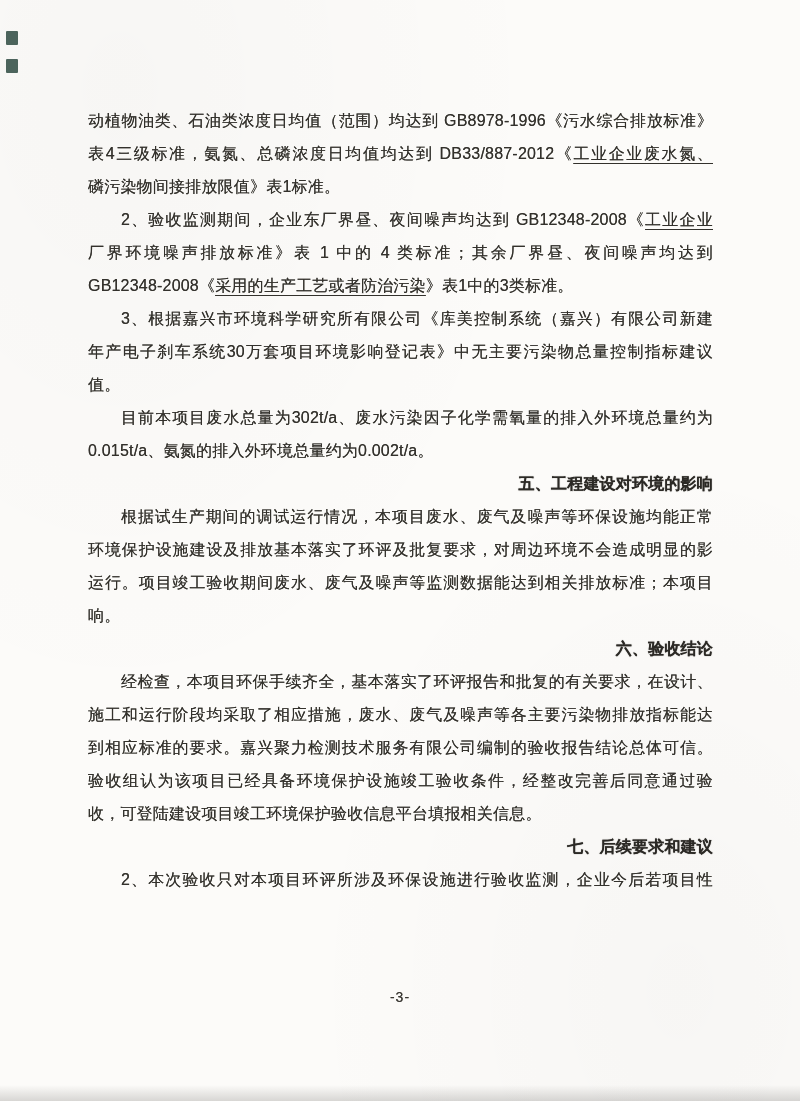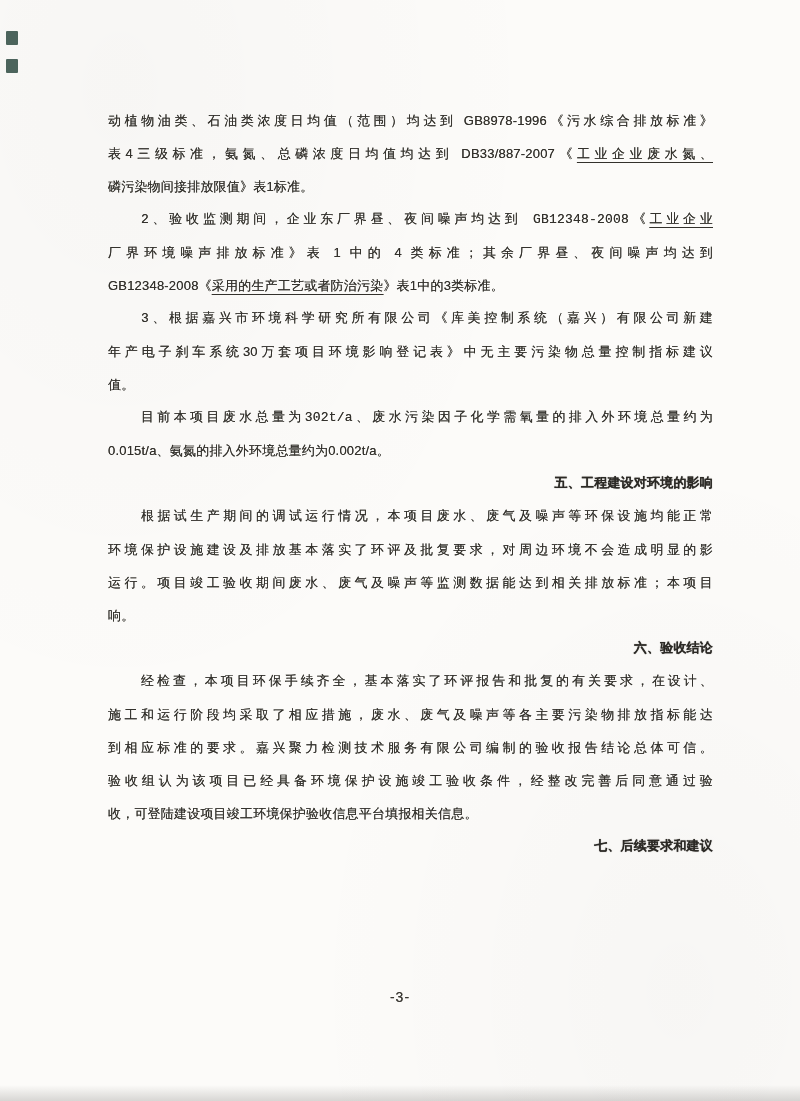"动植物油类、石油类浓度日均值（范围）均达到" .line { font-size: 13px -> 16px; margin-left: 20px -> none }
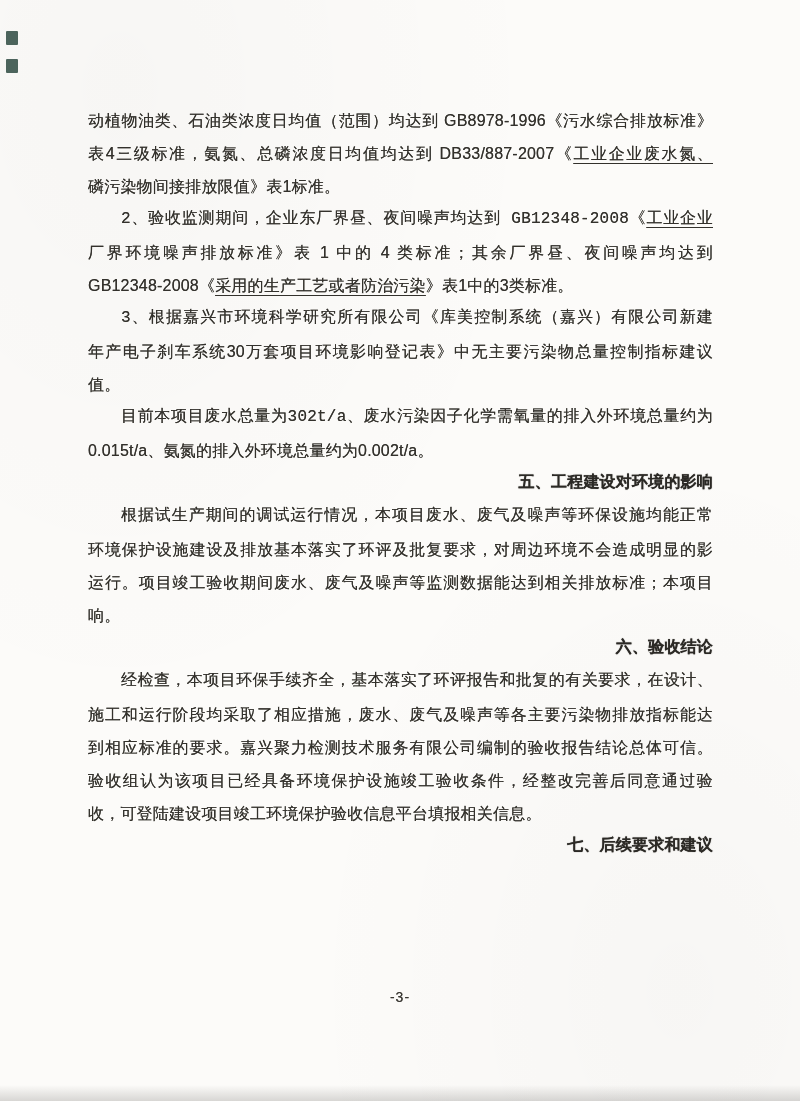"表4三级标准，氨氮、总磷浓度日均值均达到 DB33/887-2007《" span { text: DB33/887-2007 -> DB33/887-2012 }
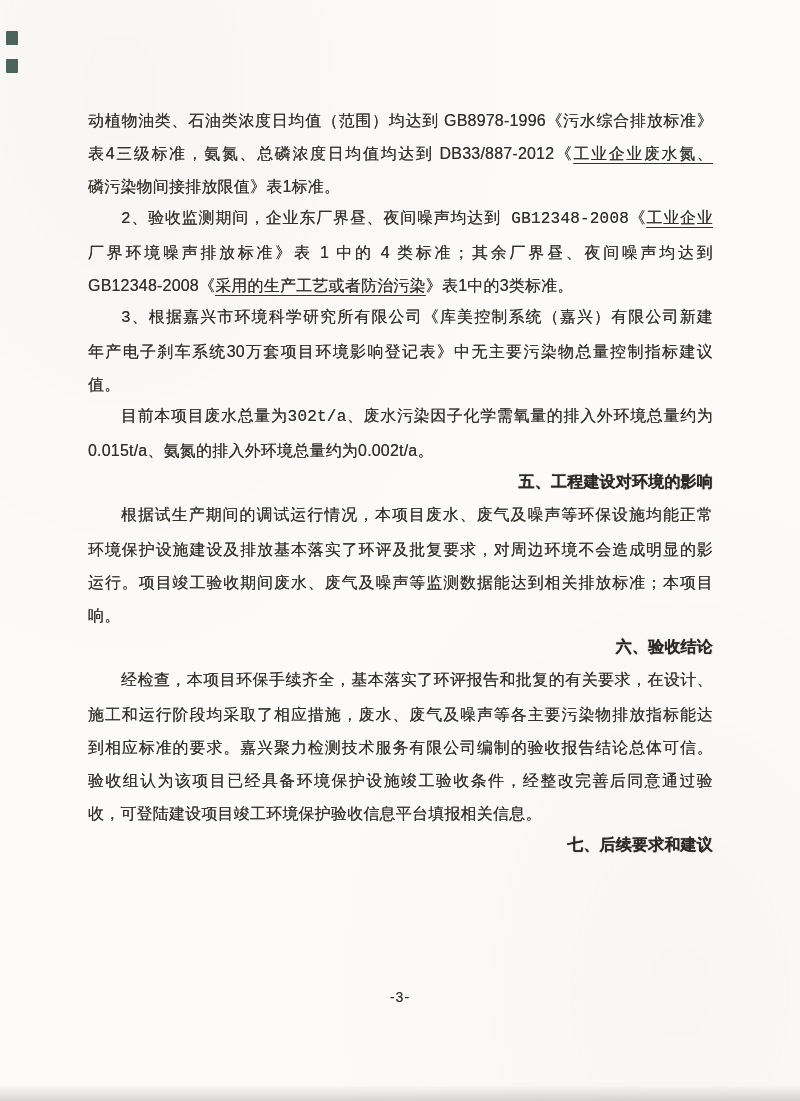"2、验收监测期间，企业东厂界昼、夜间噪声均达到" .line.ind { font-family: Liberation Mono, monospace -> none }
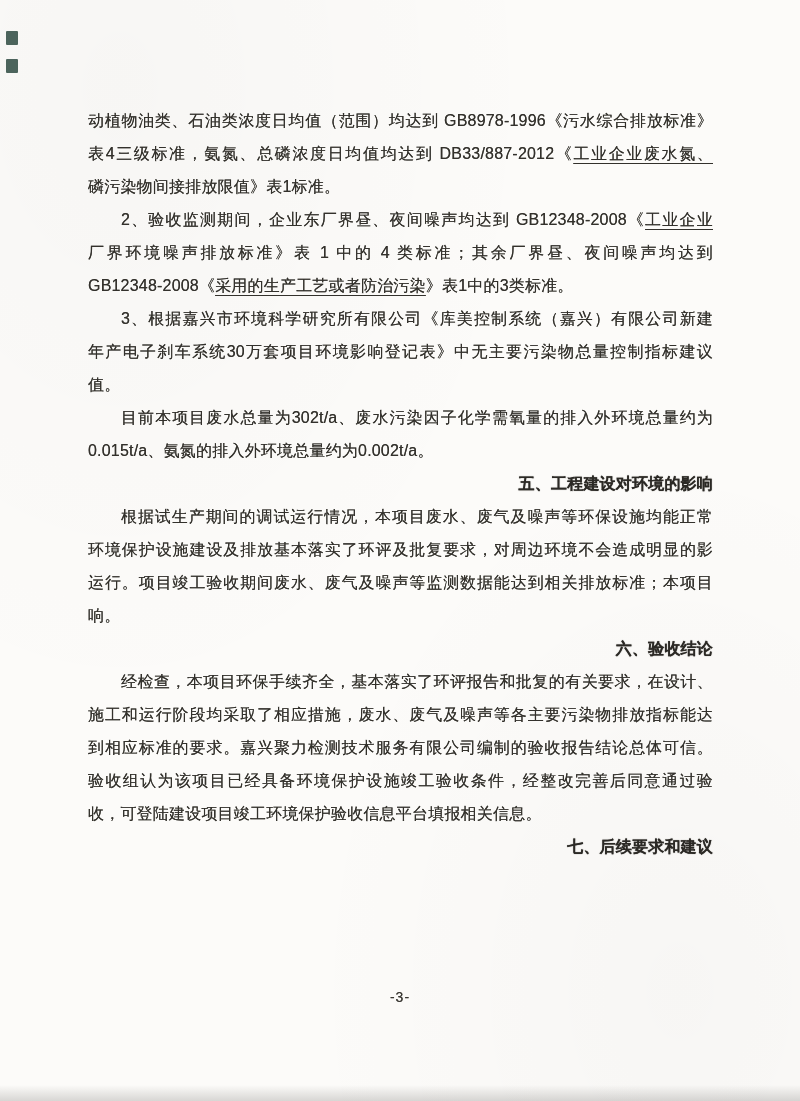"2、本次验收只对本项目环评所涉及环保设施进行验收监测，企业今后若项目性" div.line { html: none -> <div><span>2、本次验收只对本项目环评所涉及环保设施进行验收监测，企业今后若项目性</span></div> }
